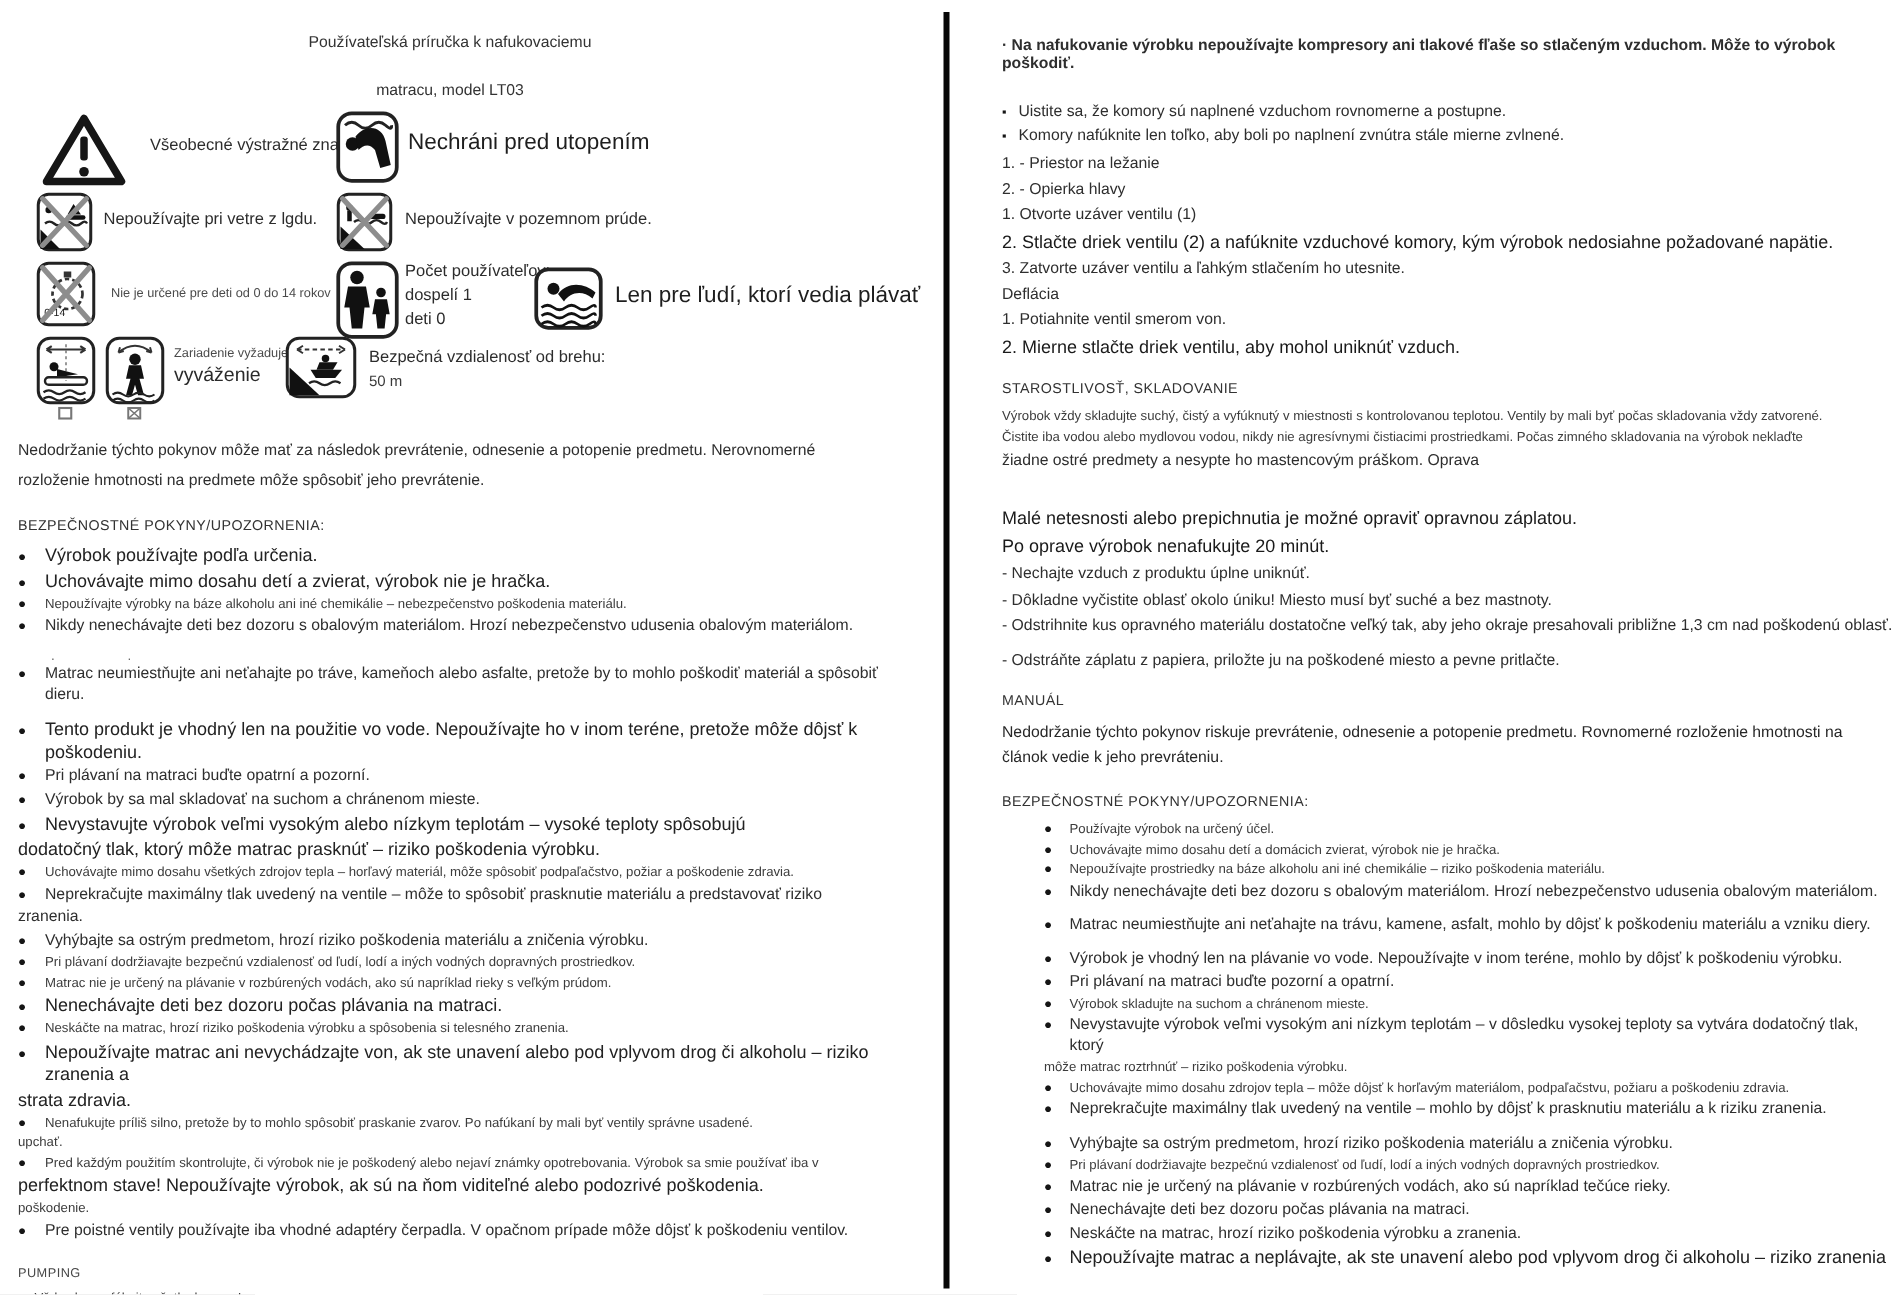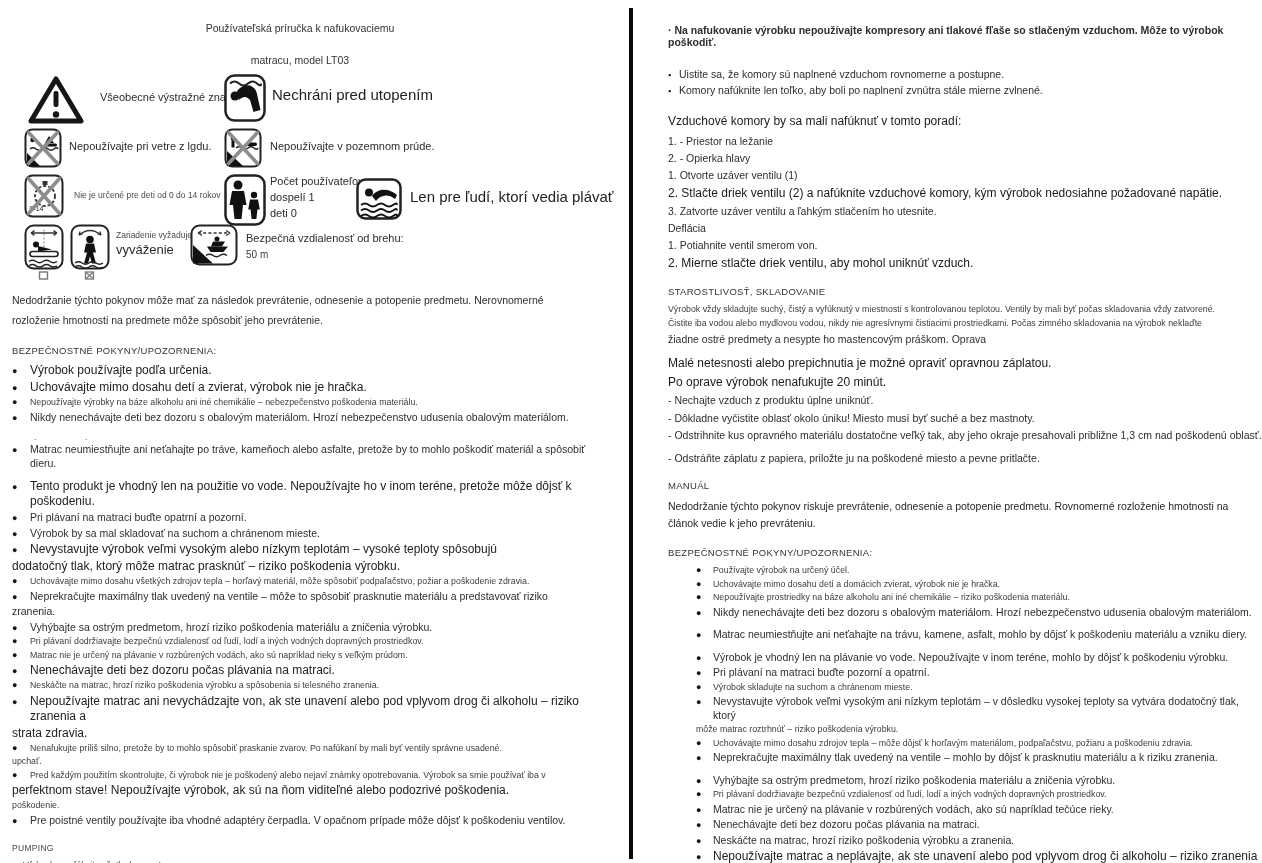"Vzduchové komory by sa mali" div.order-heading { html: <div>Vzduchové komory by sa mali nafúknuť v tomto poradí:</div> -> none }
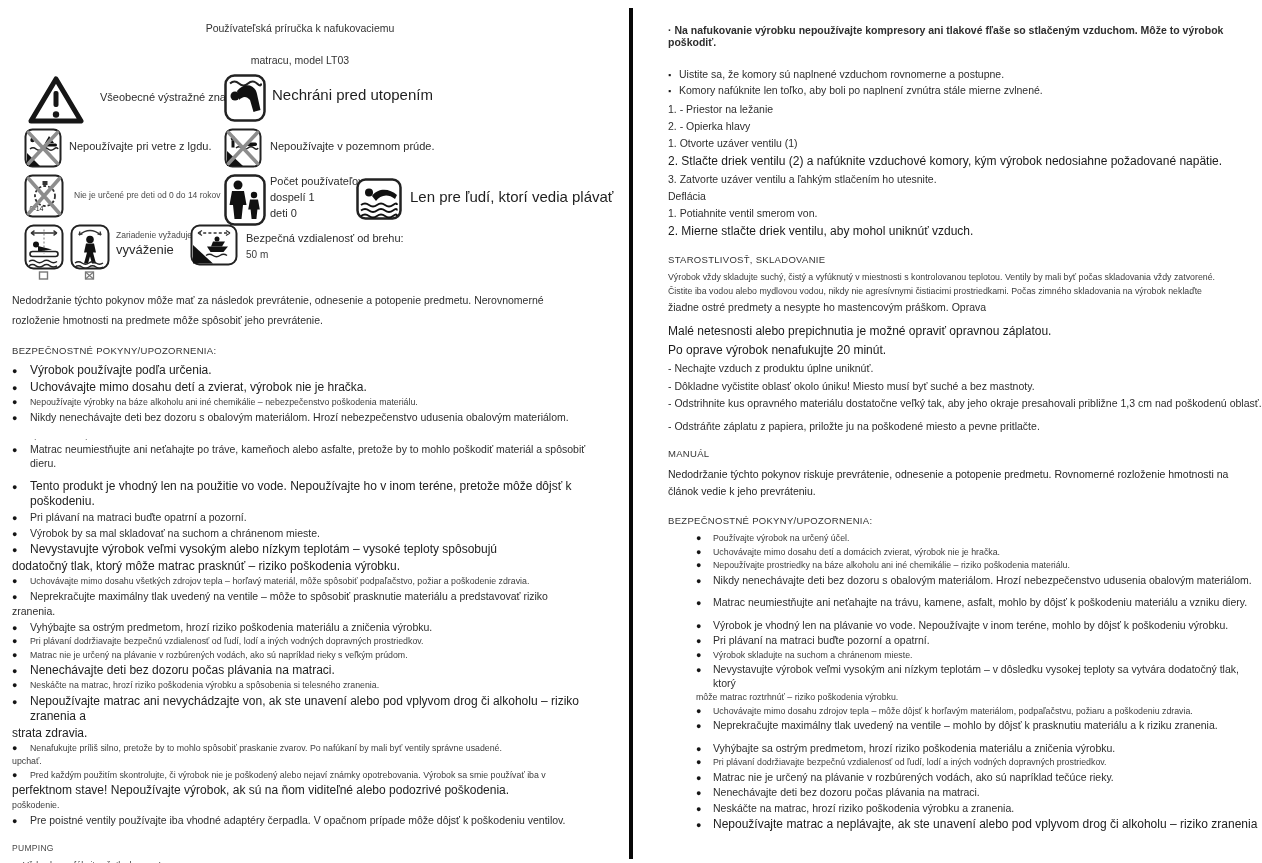"Malé netesnosti alebo prepichnutia je" .repair { margin-top: 10px -> 24px }
